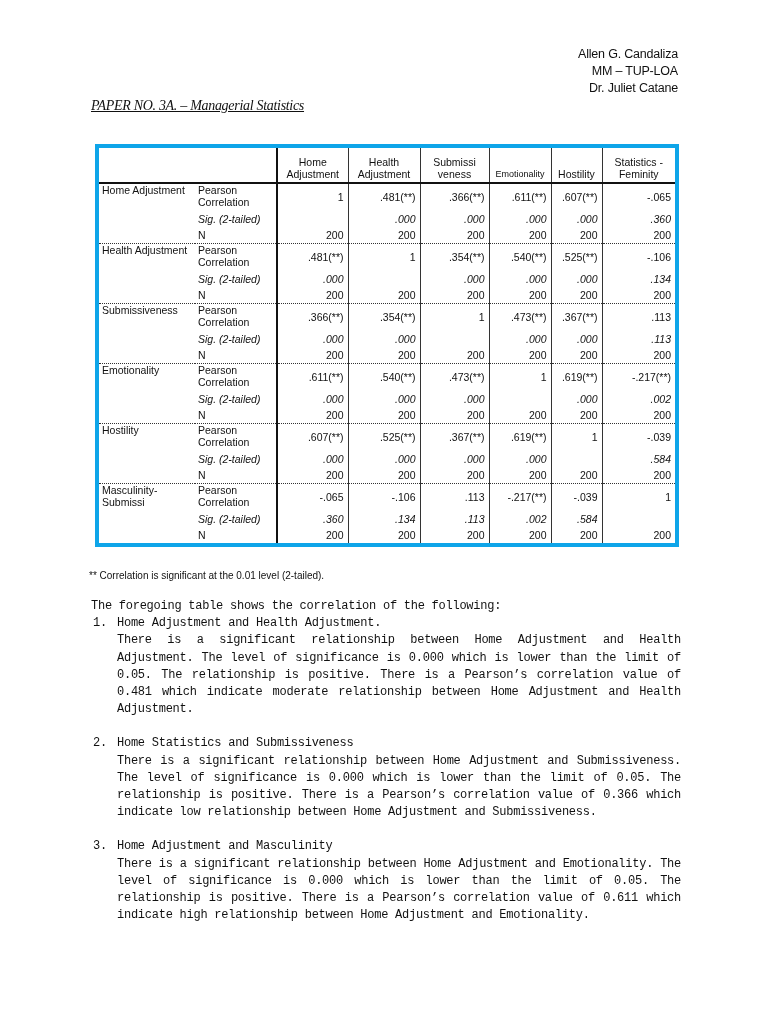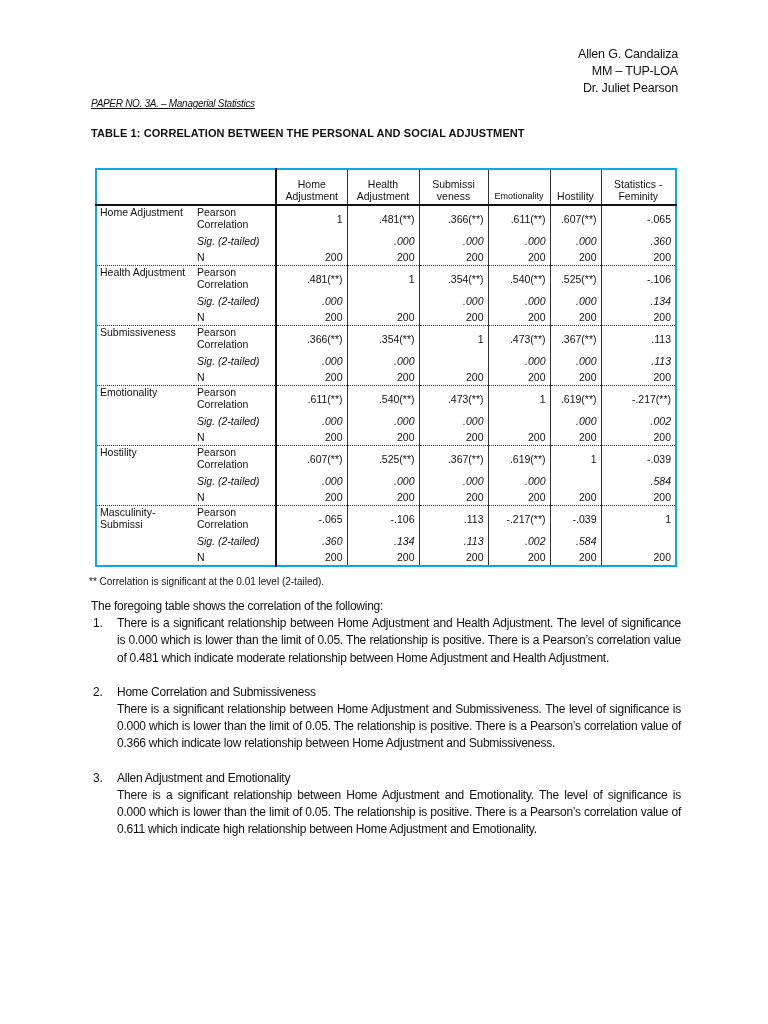"Dr. Juliet Pearson" div { text: Pearson -> Catane }
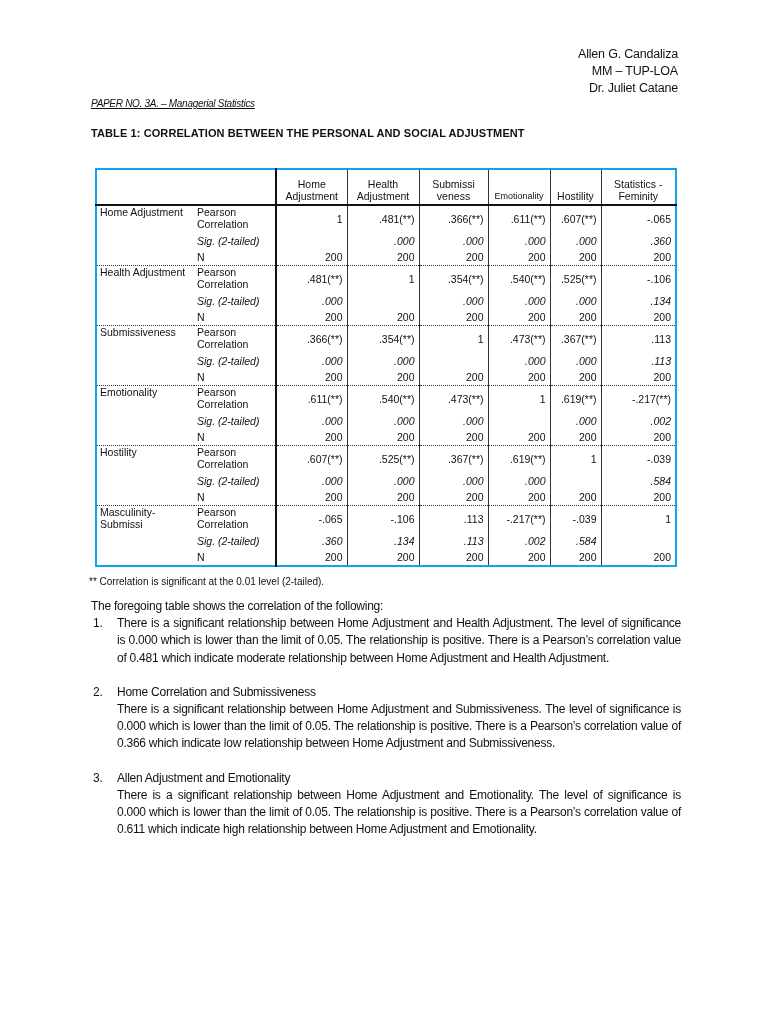"PAPER NO. 3A. – Managerial" .paper-title { font-family: Liberation Sans, sans-serif -> Liberation Serif, serif; font-size: 10px -> 14px }
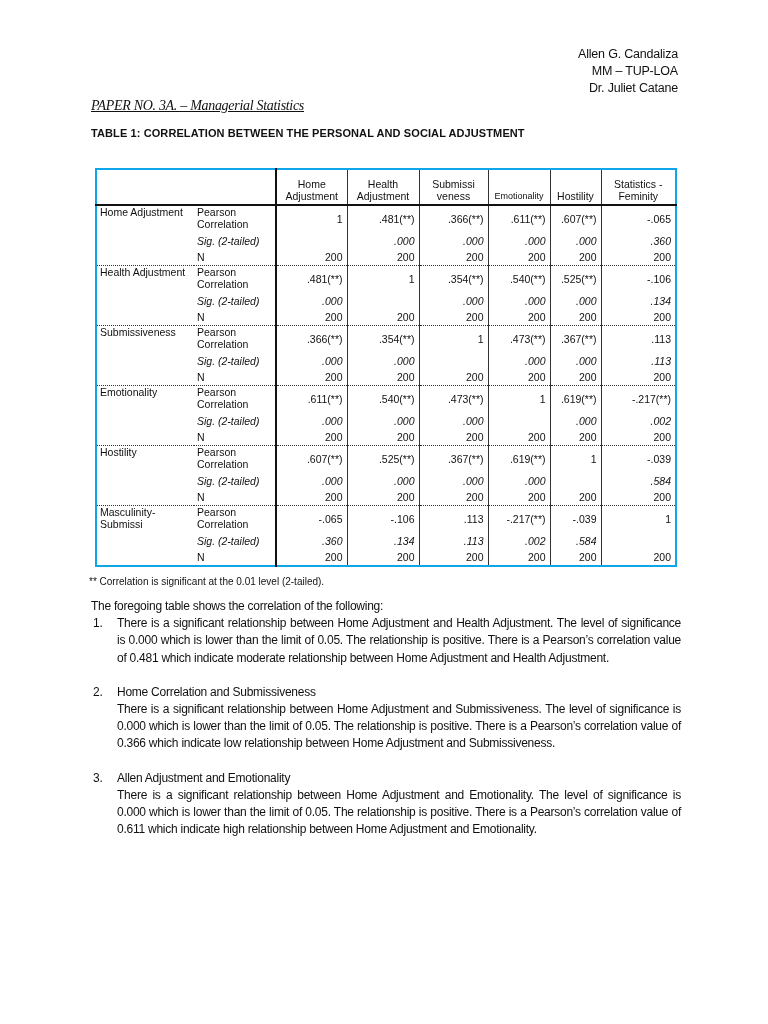"TABLE 1: CORRELATION BETWEEN THE" div.table-title { html: <div>TABLE 1: CORRELATION BETWEEN THE PERSONAL AND SOCIAL ADJUSTMENT</div> -> none }
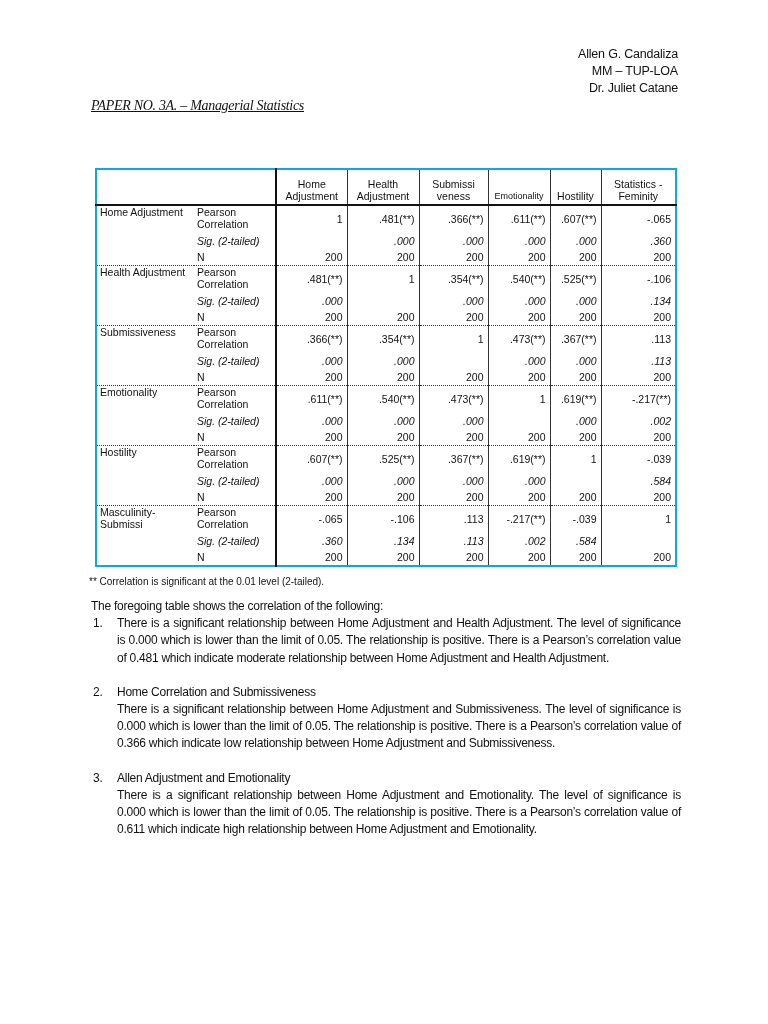"Home Adjustment" table.corr { border: 2px solid #0ea5e9 -> 4px solid #0ea5e9; top: 168px -> 144px }
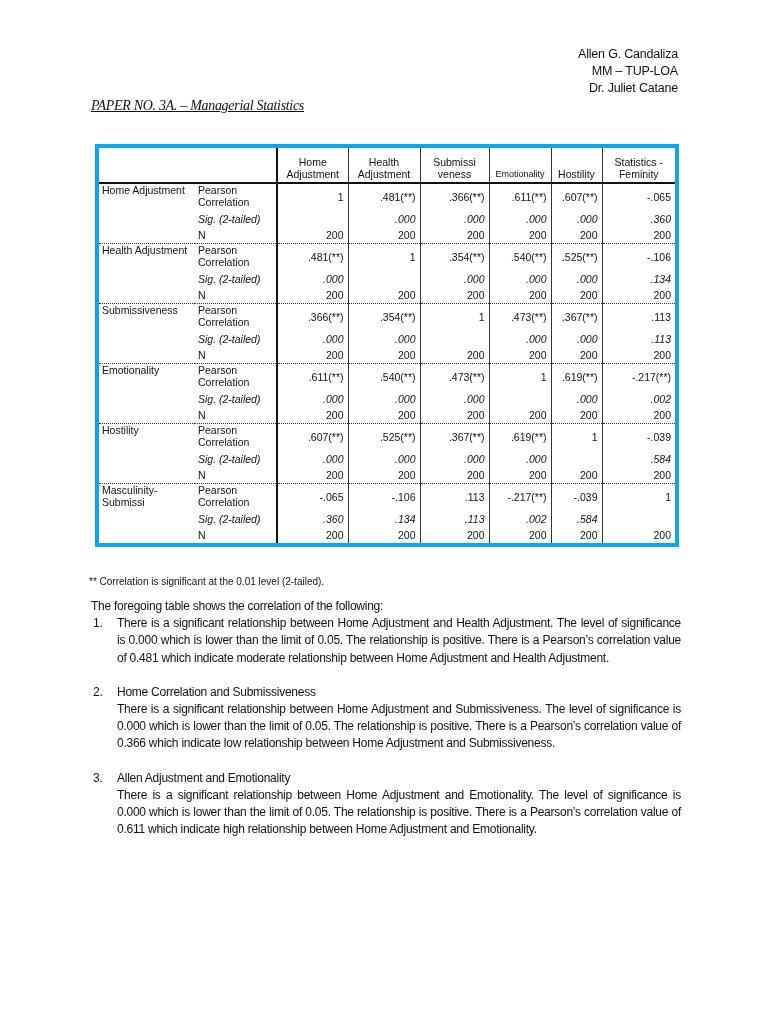"** Correlation is significant at" .footnote { margin-top: 6px -> none }
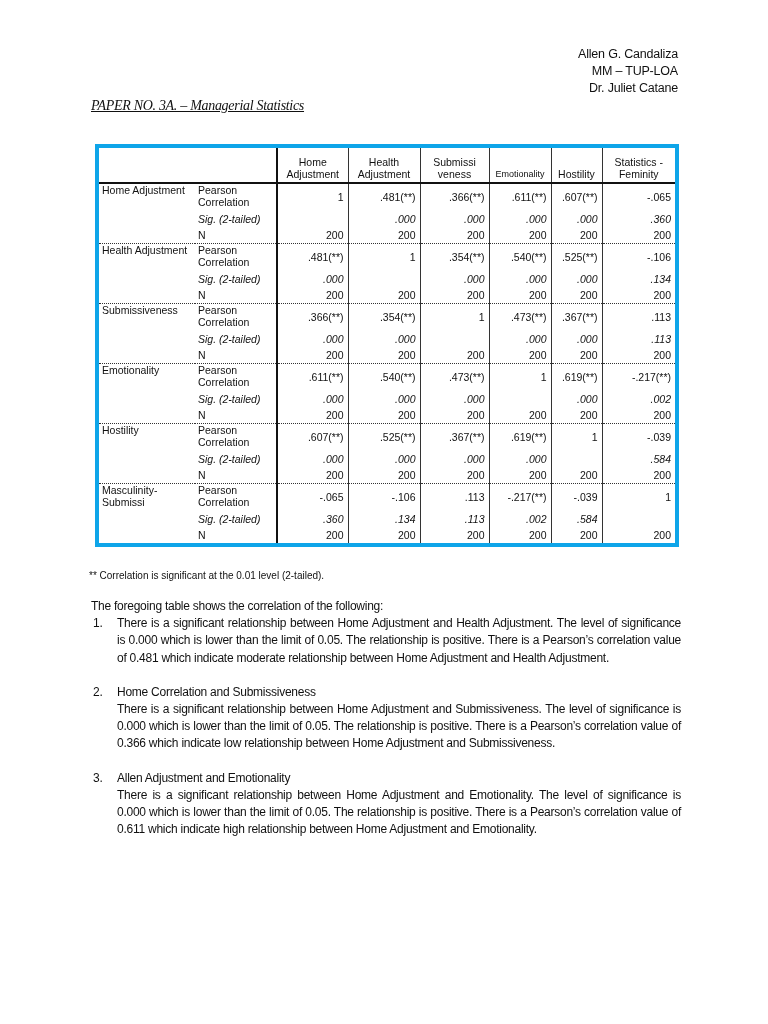"The foregoing table shows the" .body-text { font-family: Liberation Sans, sans-serif -> Liberation Mono, monospace }
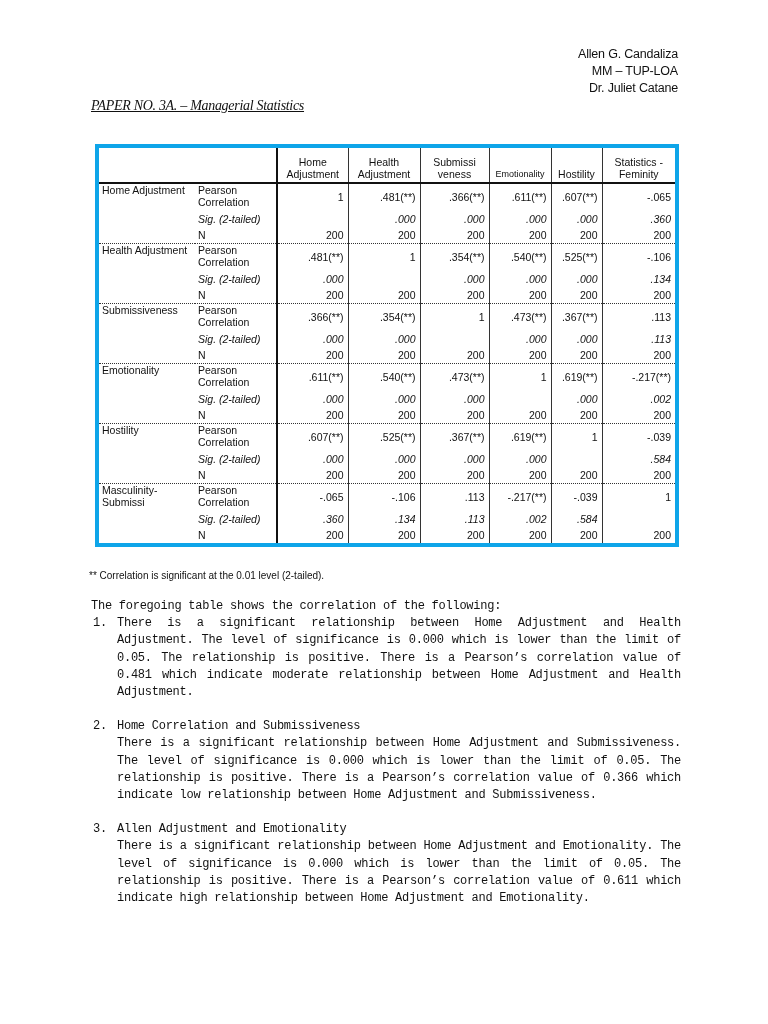"Home Adjustment and Health Adjustment." span.item-title { html: none -> <span>Home Adjustment and Health Adjustment.</span> }
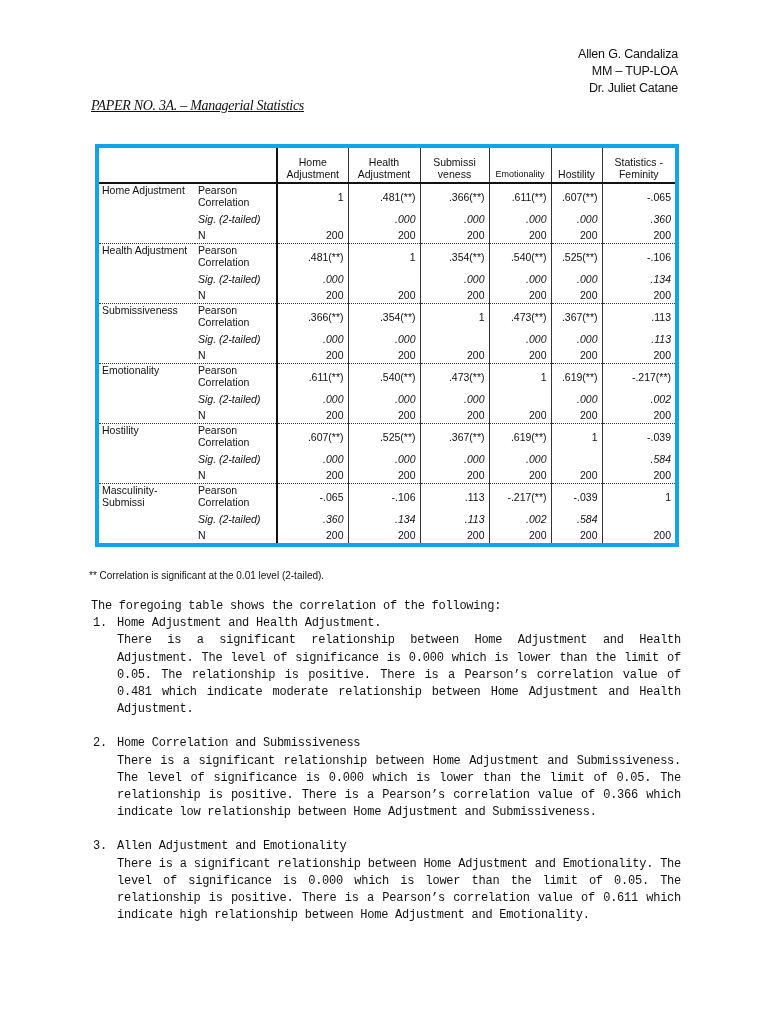"Home Correlation and Submissiveness" span.item-title { text: Correlation -> Statistics }
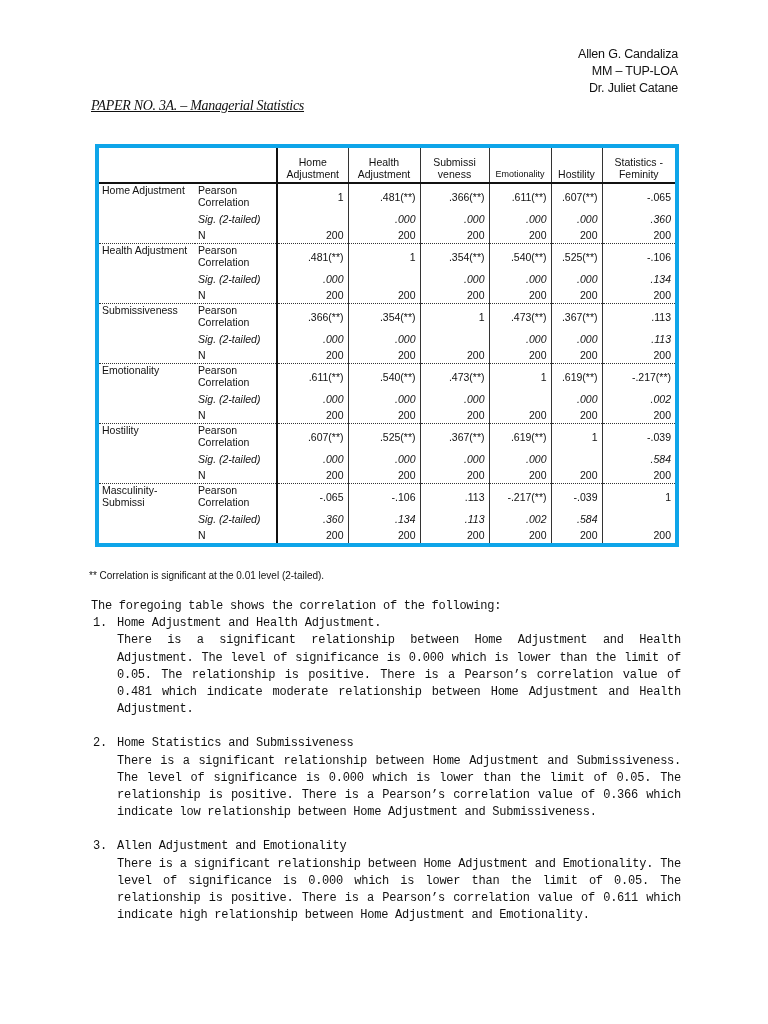"Allen Adjustment and Emotionality" span.item-title { text: Allen Adjustment and Emotionality -> Home Adjustment and Masculinity }
